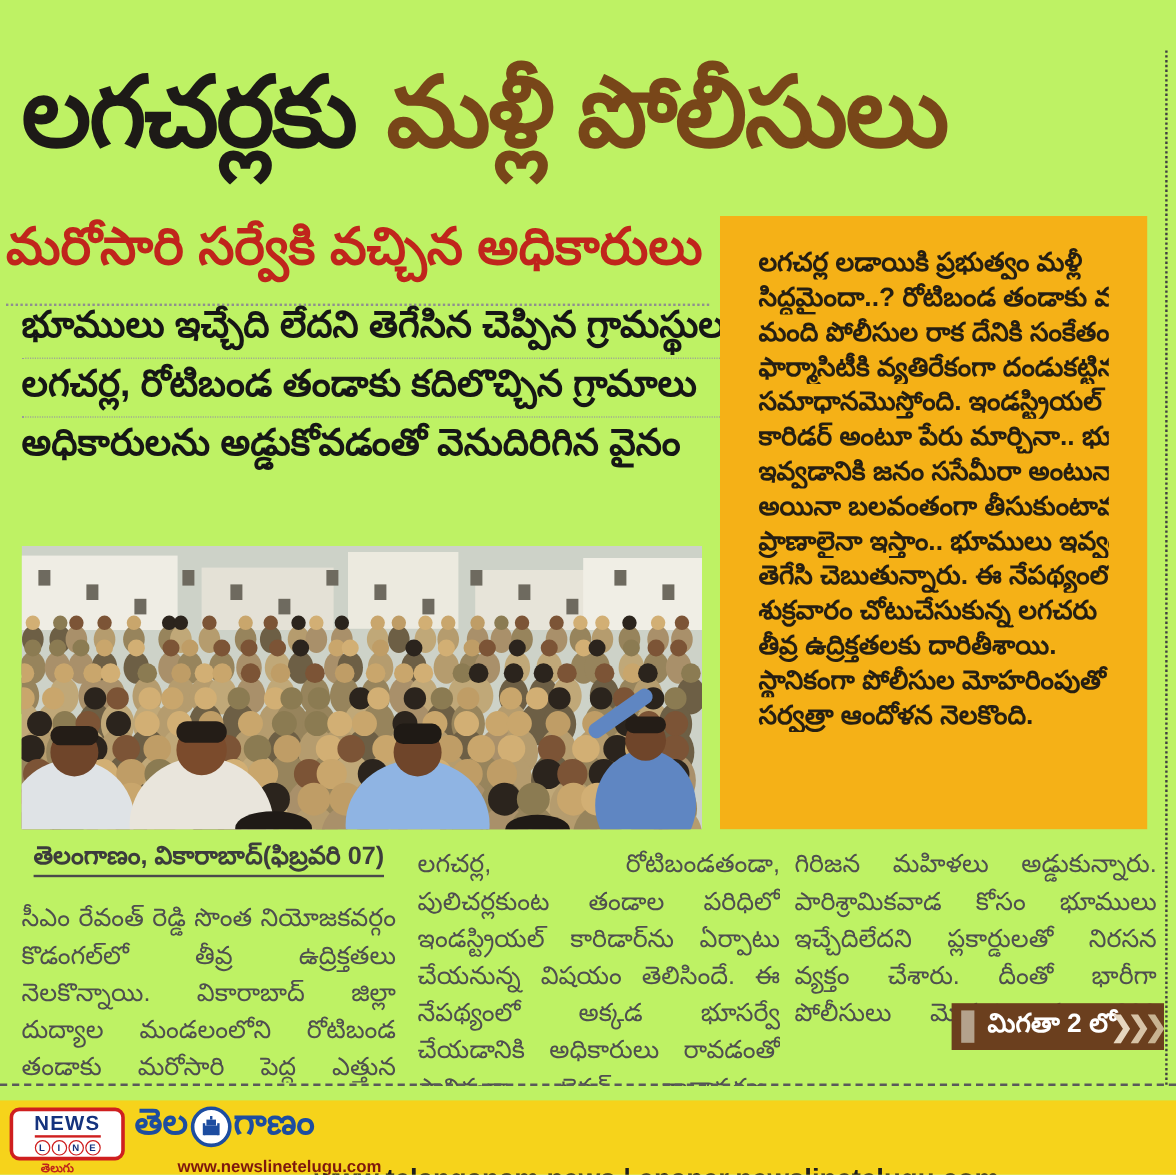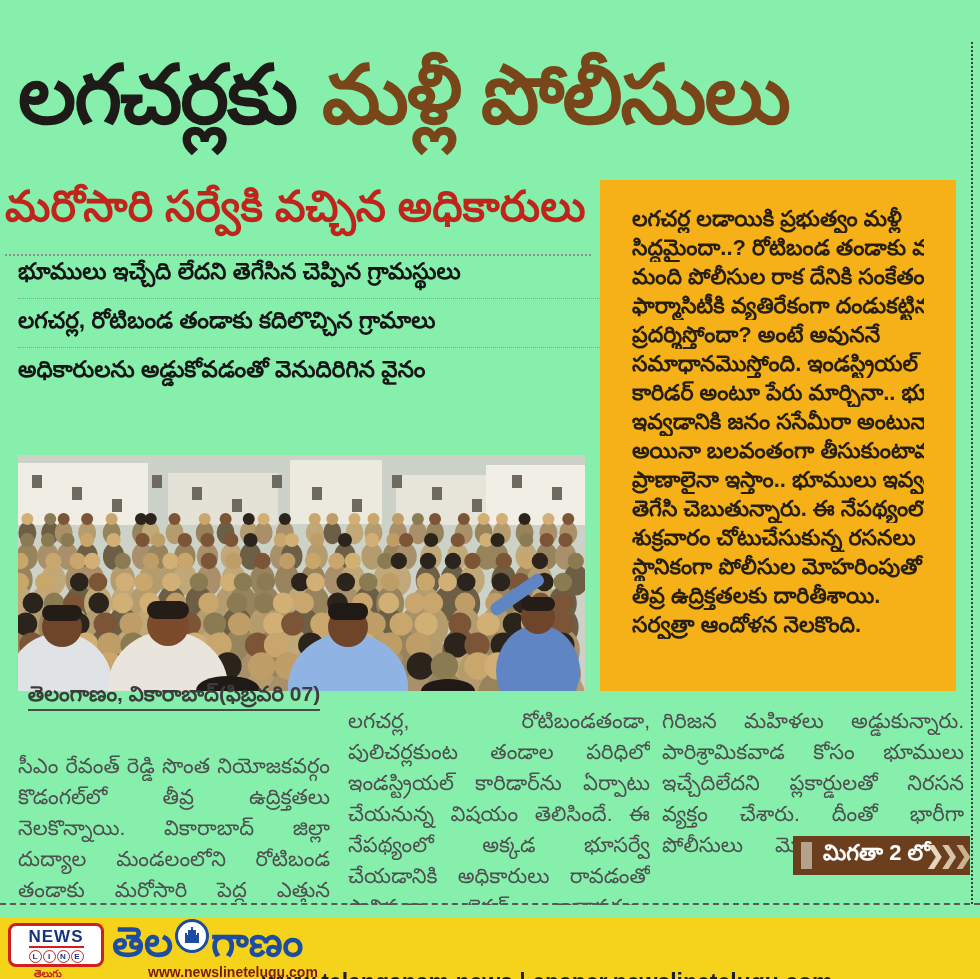"లగచర్లకు మళ్లీ పోలీసులు" .page { background: #86efac -> #bef264 }
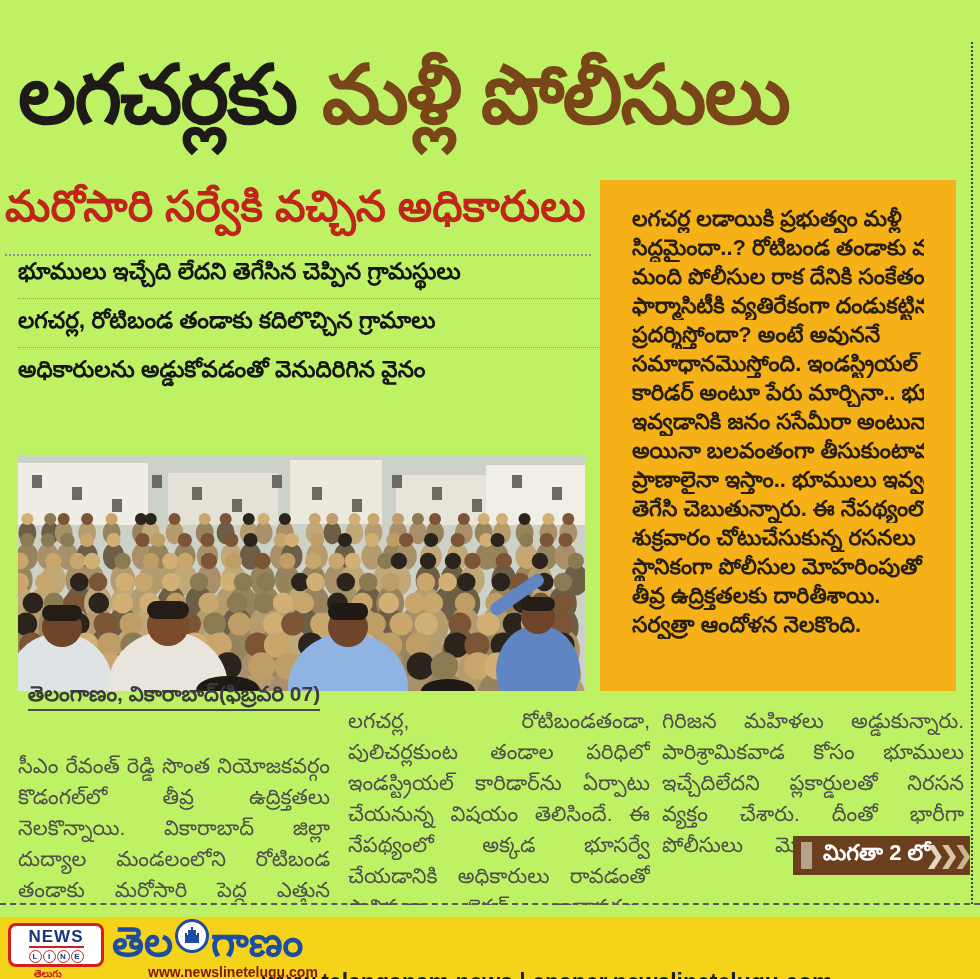"భూములు ఇచ్చేది లేదని తెగేసిన చెప్పిన" .summary-line { font-size: 23px -> 31px }
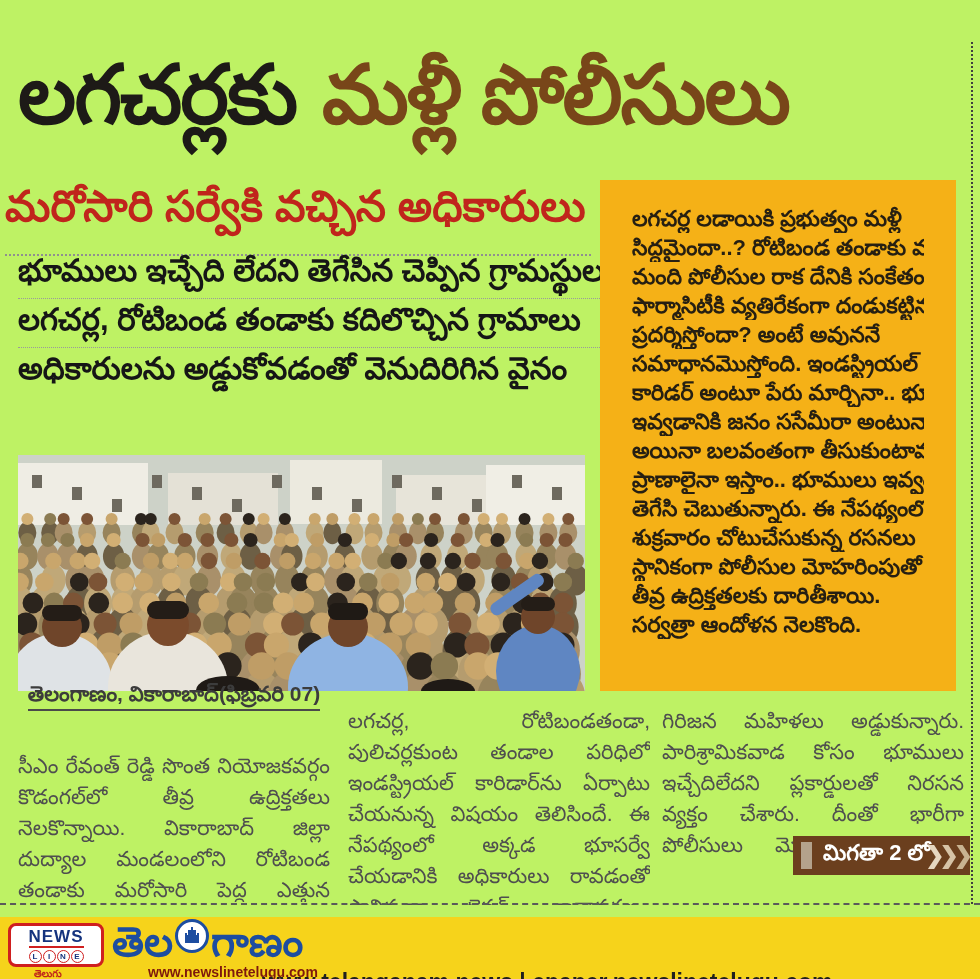"ప్రదర్శిస్తోందా? అంటే అవుననే" div.hl-line { html: <div>ప్రదర్శిస్తోందా? అంటే అవుననే</div> -> none }
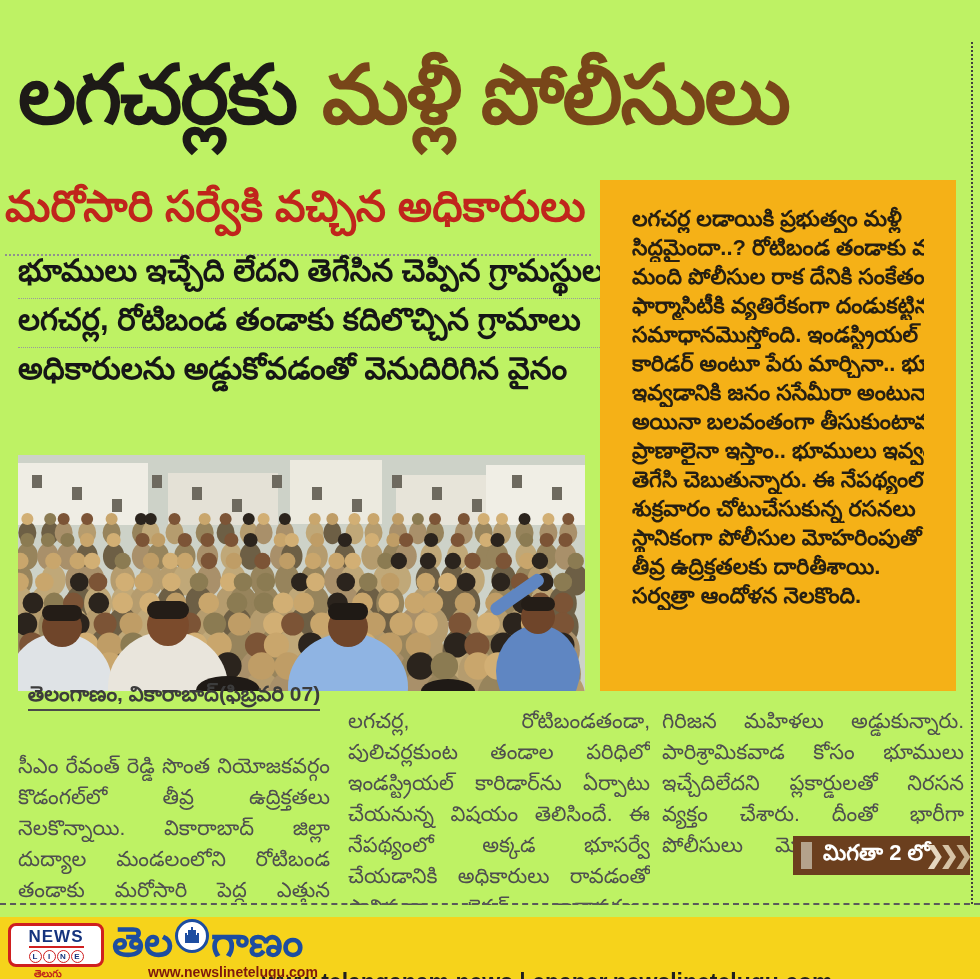"శుక్రవారం చోటుచేసుకున్న రసనలు" div.hl-line { text: రసనలు -> లగచరు }
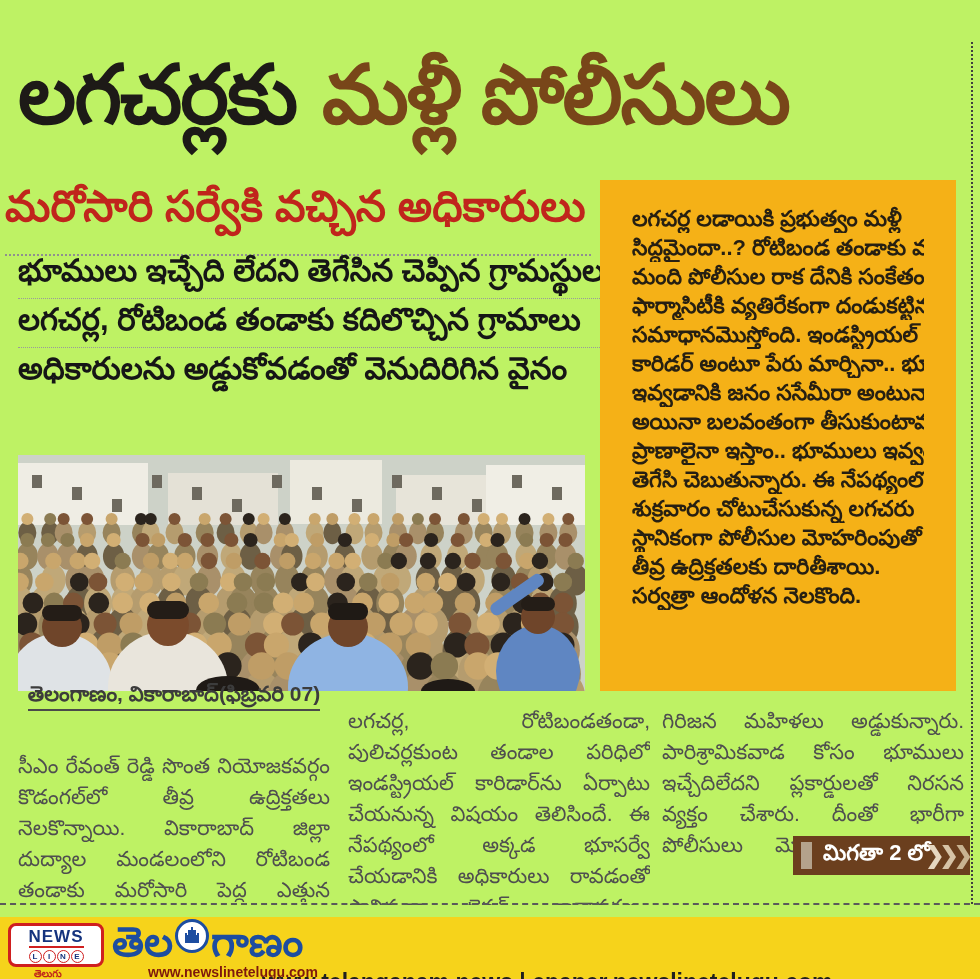"స్థానికంగా పోలీసుల మోహరింపుతో" div.hl-line { order: before "తీవ్ర ఉద్రిక్తతలకు దారితీశాయి." -> after "తీవ్ర ఉద్రిక్తతలకు దారితీశాయి." }
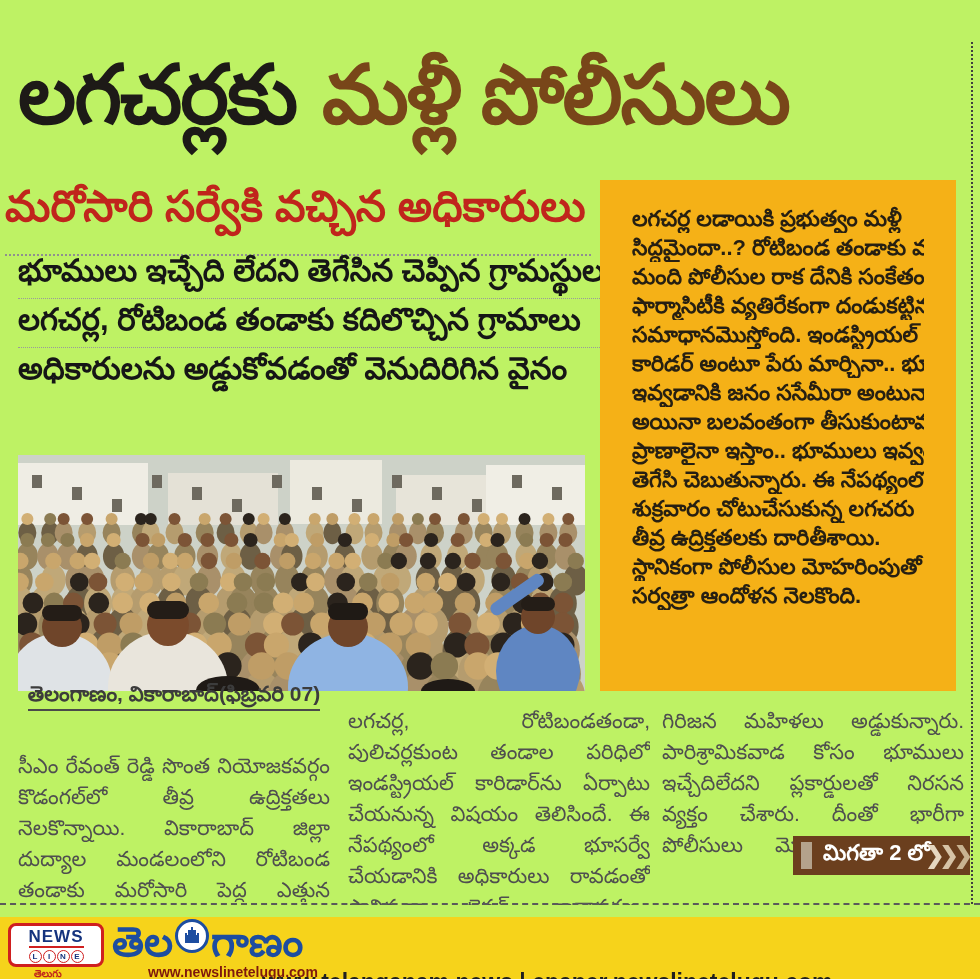"తెలంగాణం, వికారాబాద్(ఫిబ్రవరి 07)" .dateline { top: 682px -> 702px }
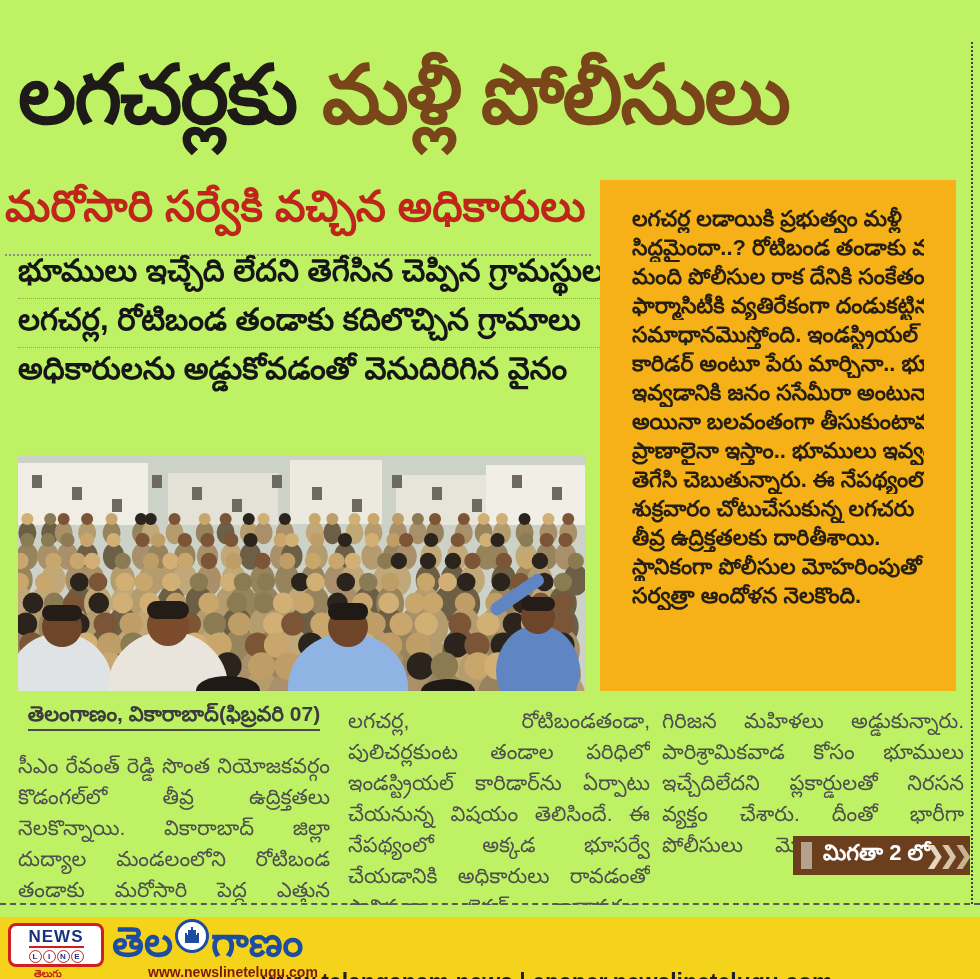"తెల" .brand { align-items: flex-start -> center; font-size: 41px -> 30px }
